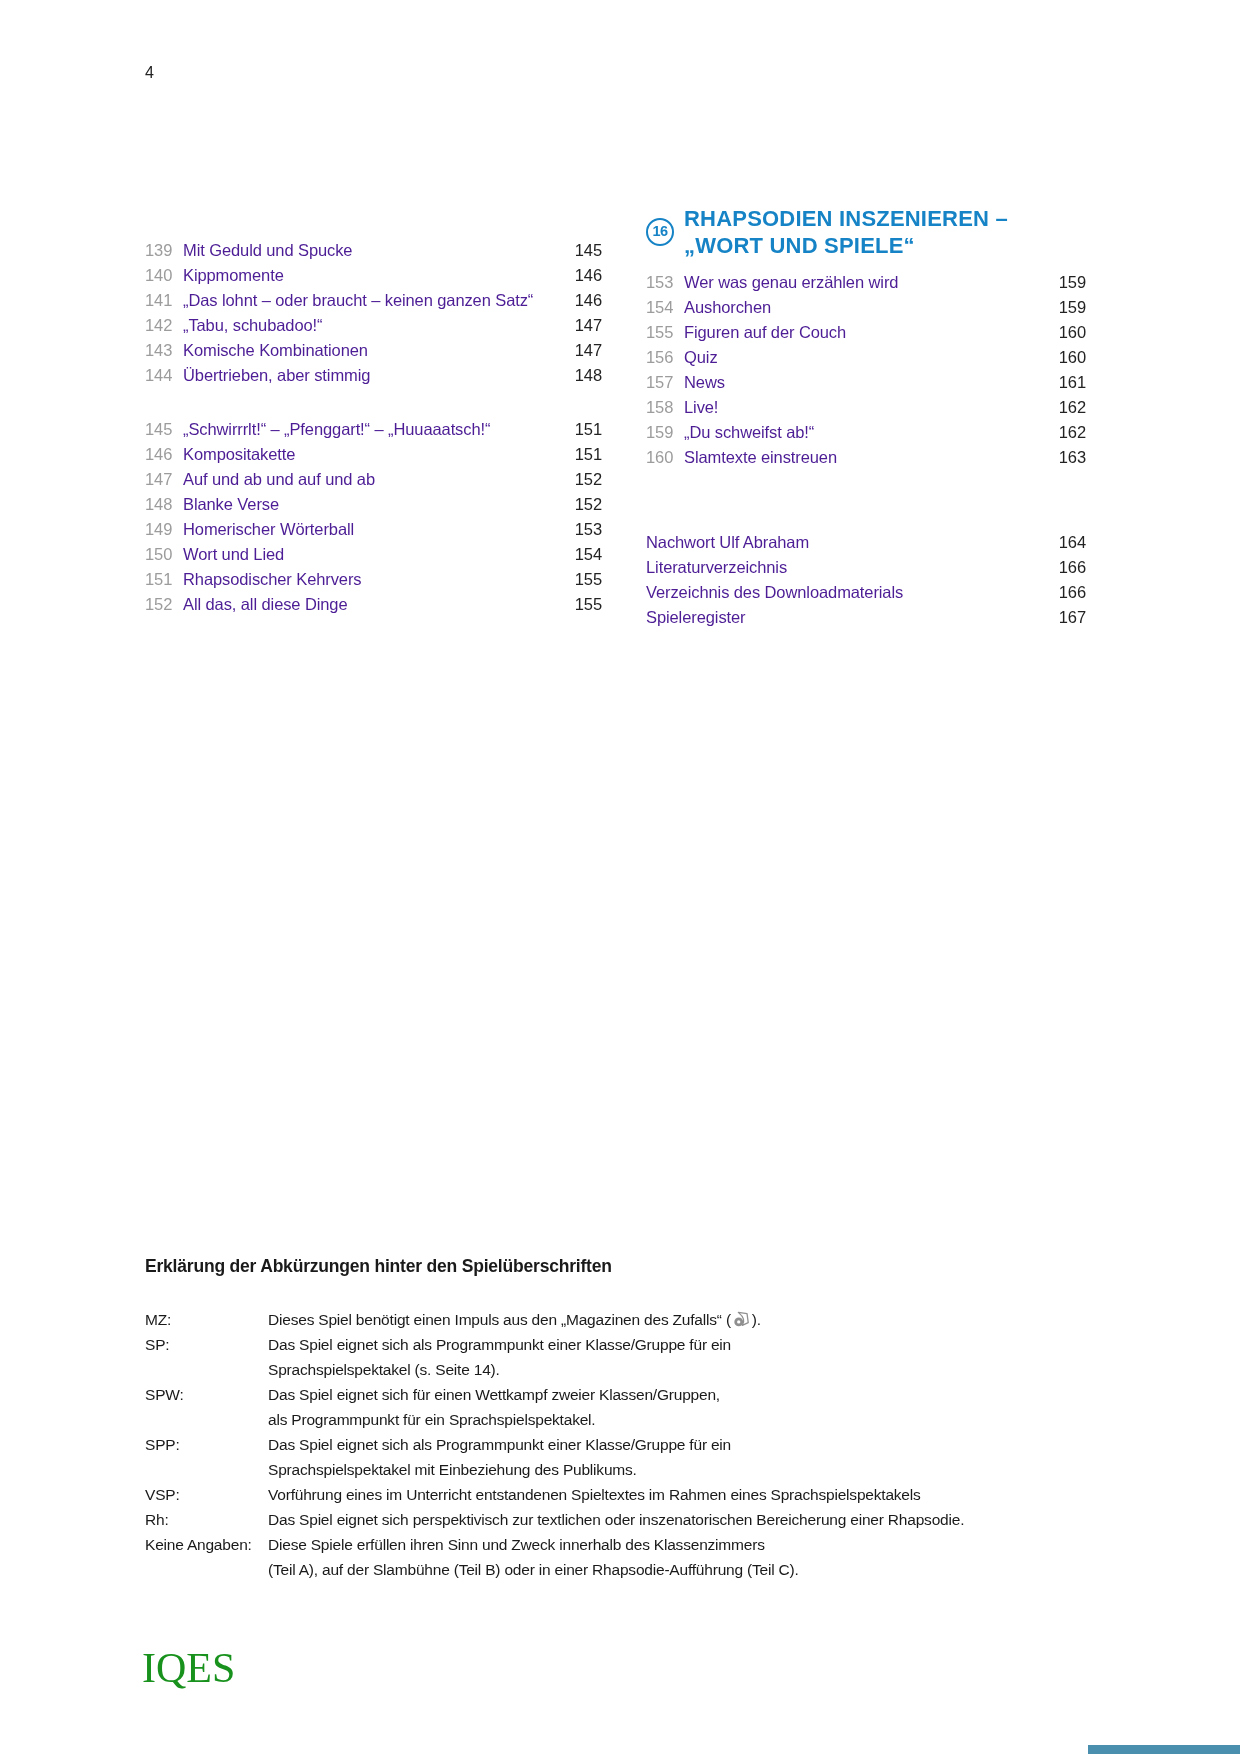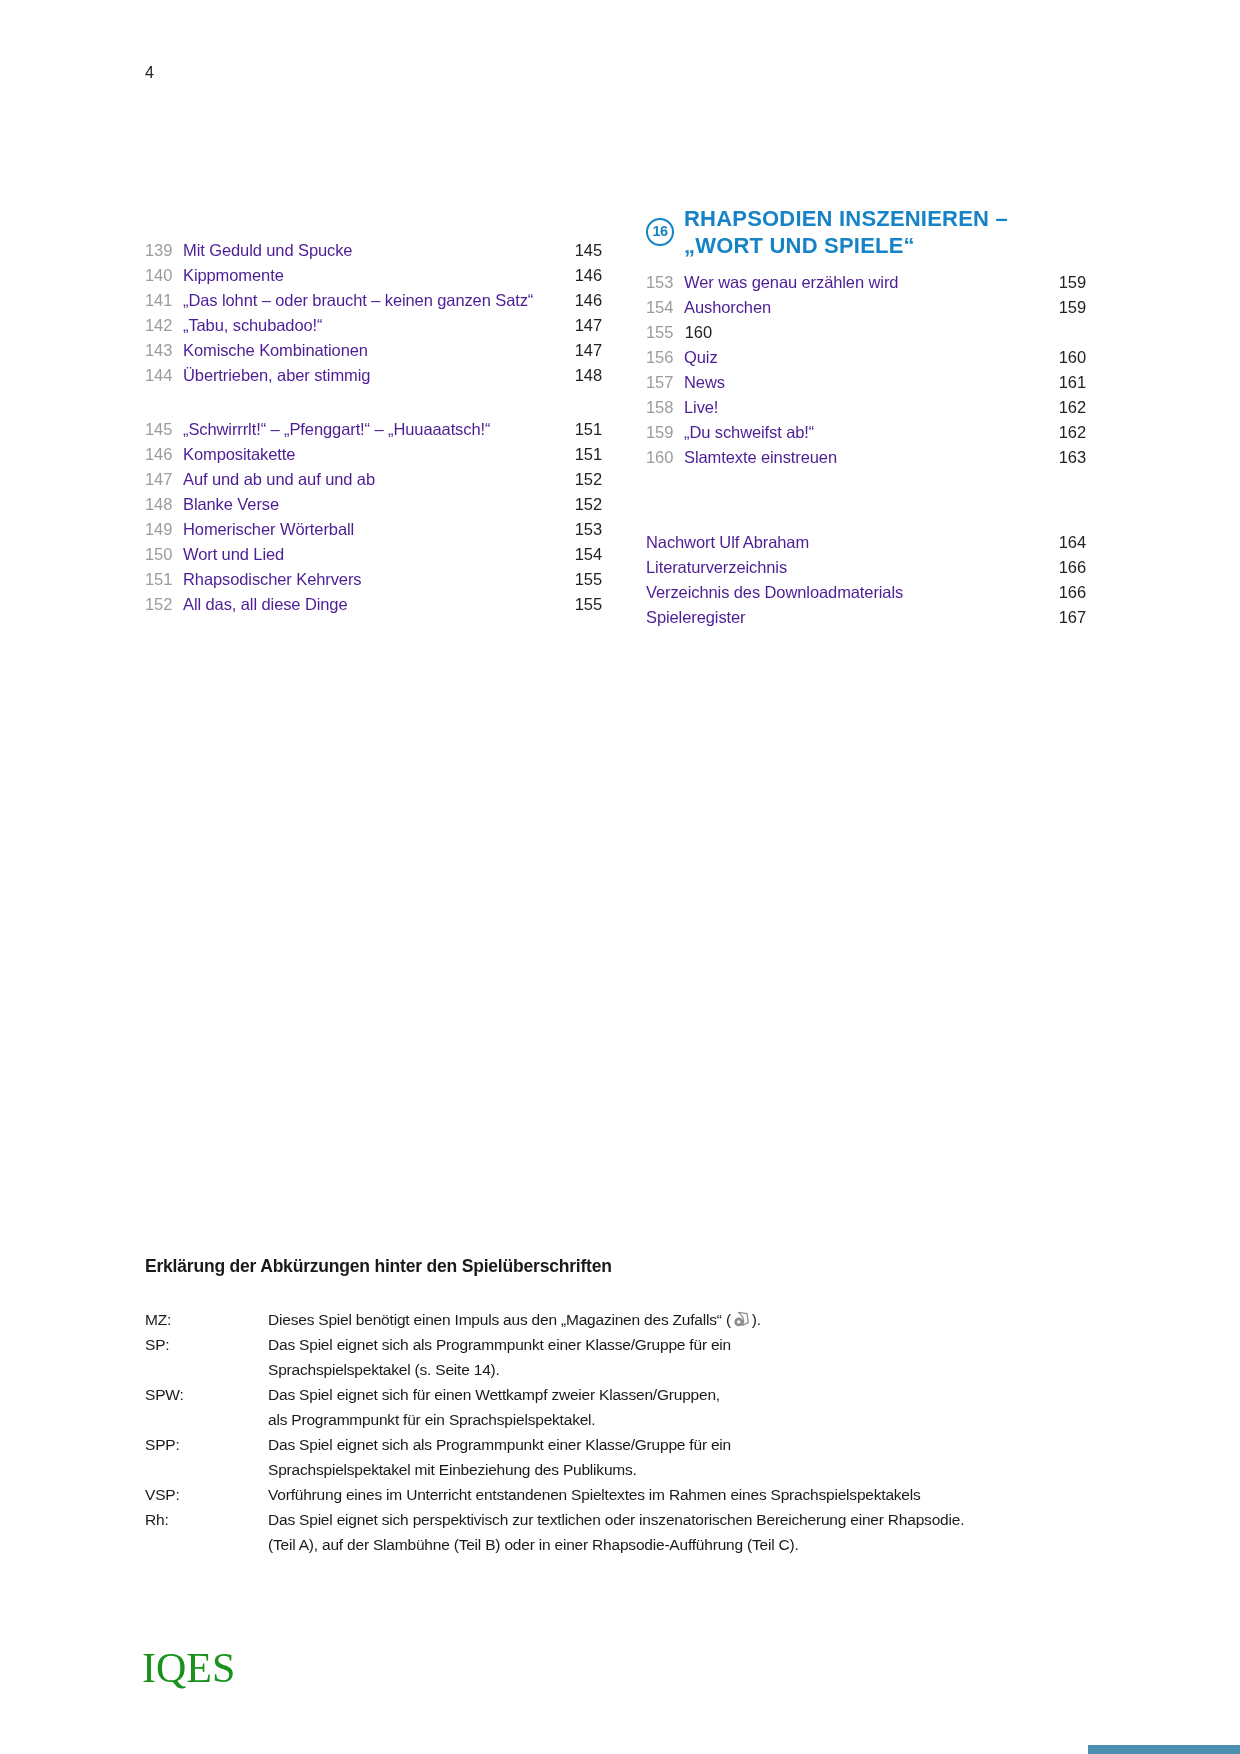"Figuren auf der Couch" span.toc-title { html: none -> <span>Figuren auf der Couch</span> }
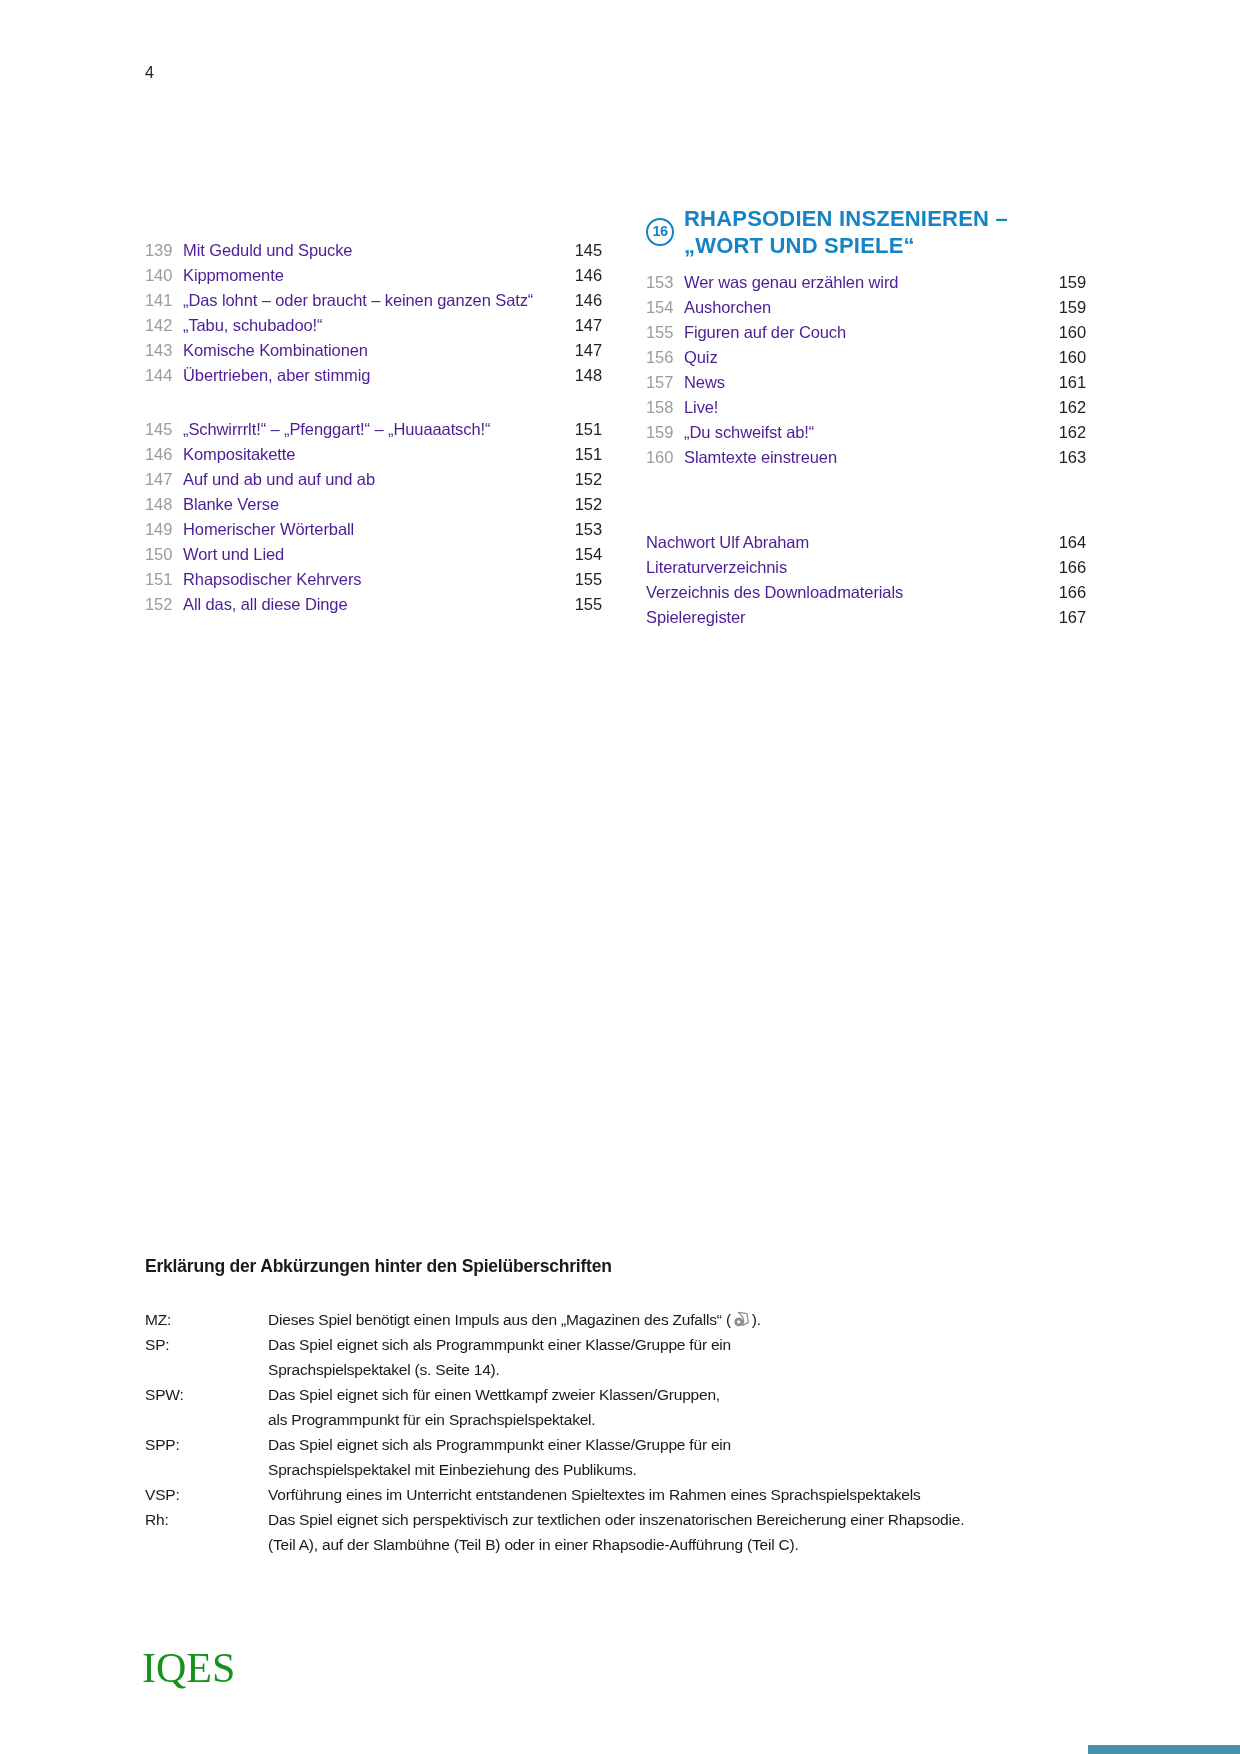"Keine Angaben:" div.legend-row { html: none -> <div> <span>Keine Angaben:</span> <span>Diese Spiele erfüllen ihren Sinn und Zweck innerhalb des Klassenzimmers</span> </div> }
